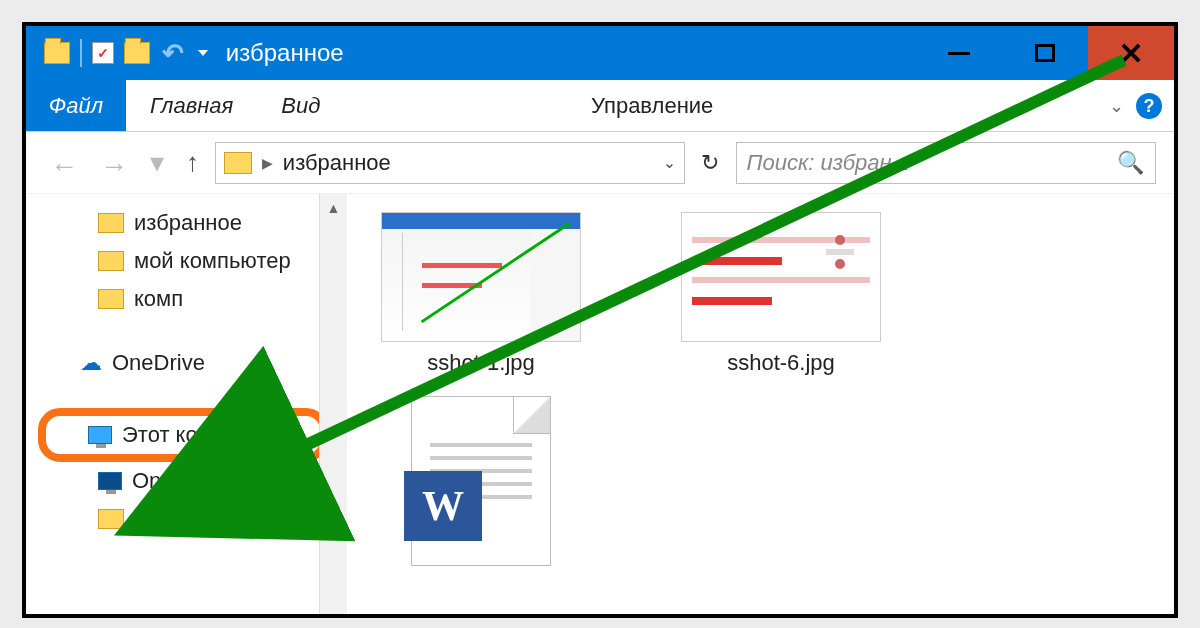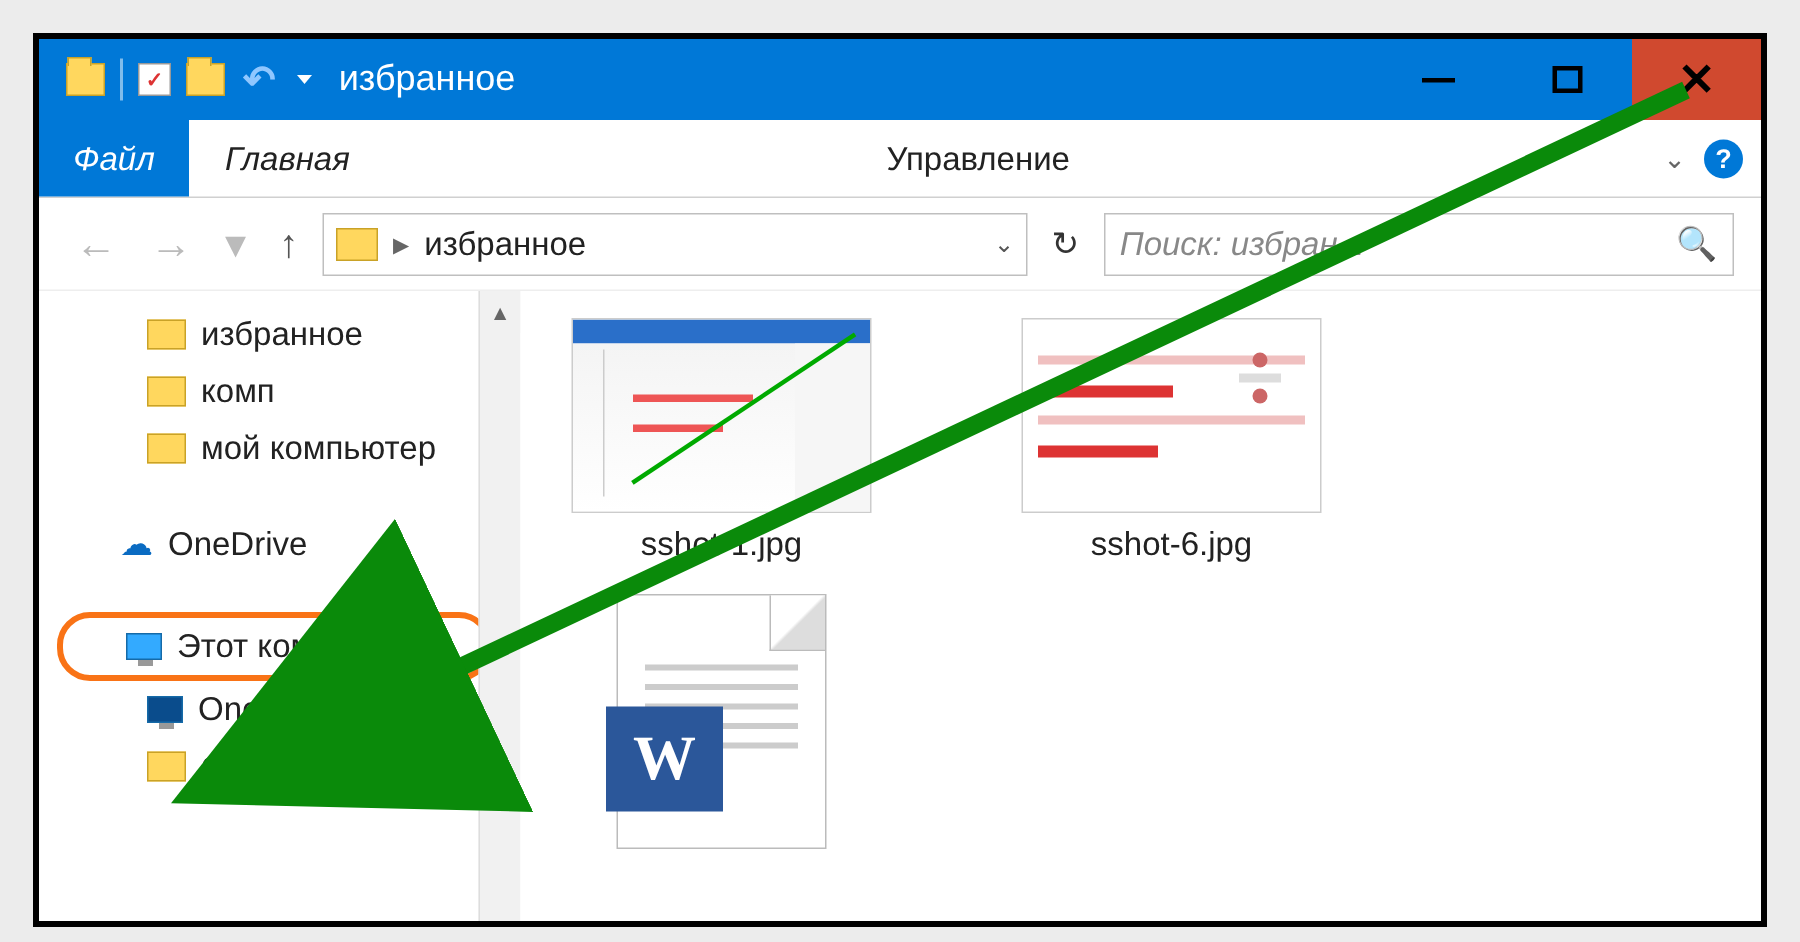"Вид" div.tab { html: none -> <div>Вид</div> }
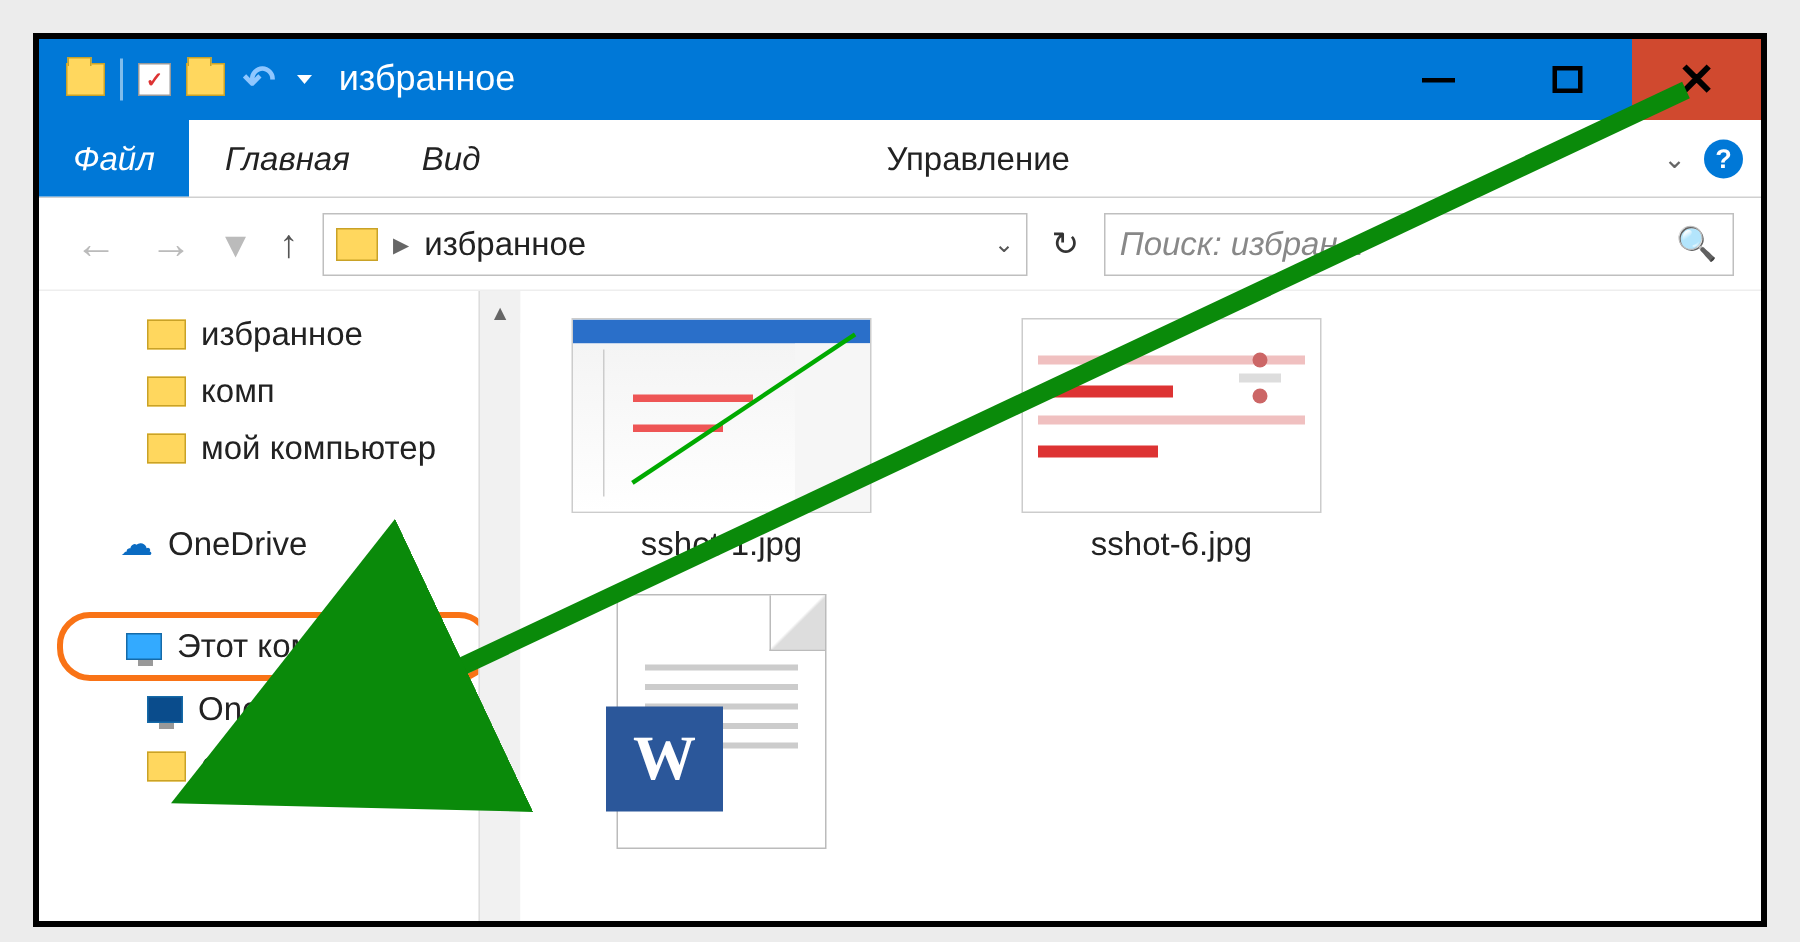"комп" div.tree-item { order: before "мой компьютер" -> after "мой компьютер" }
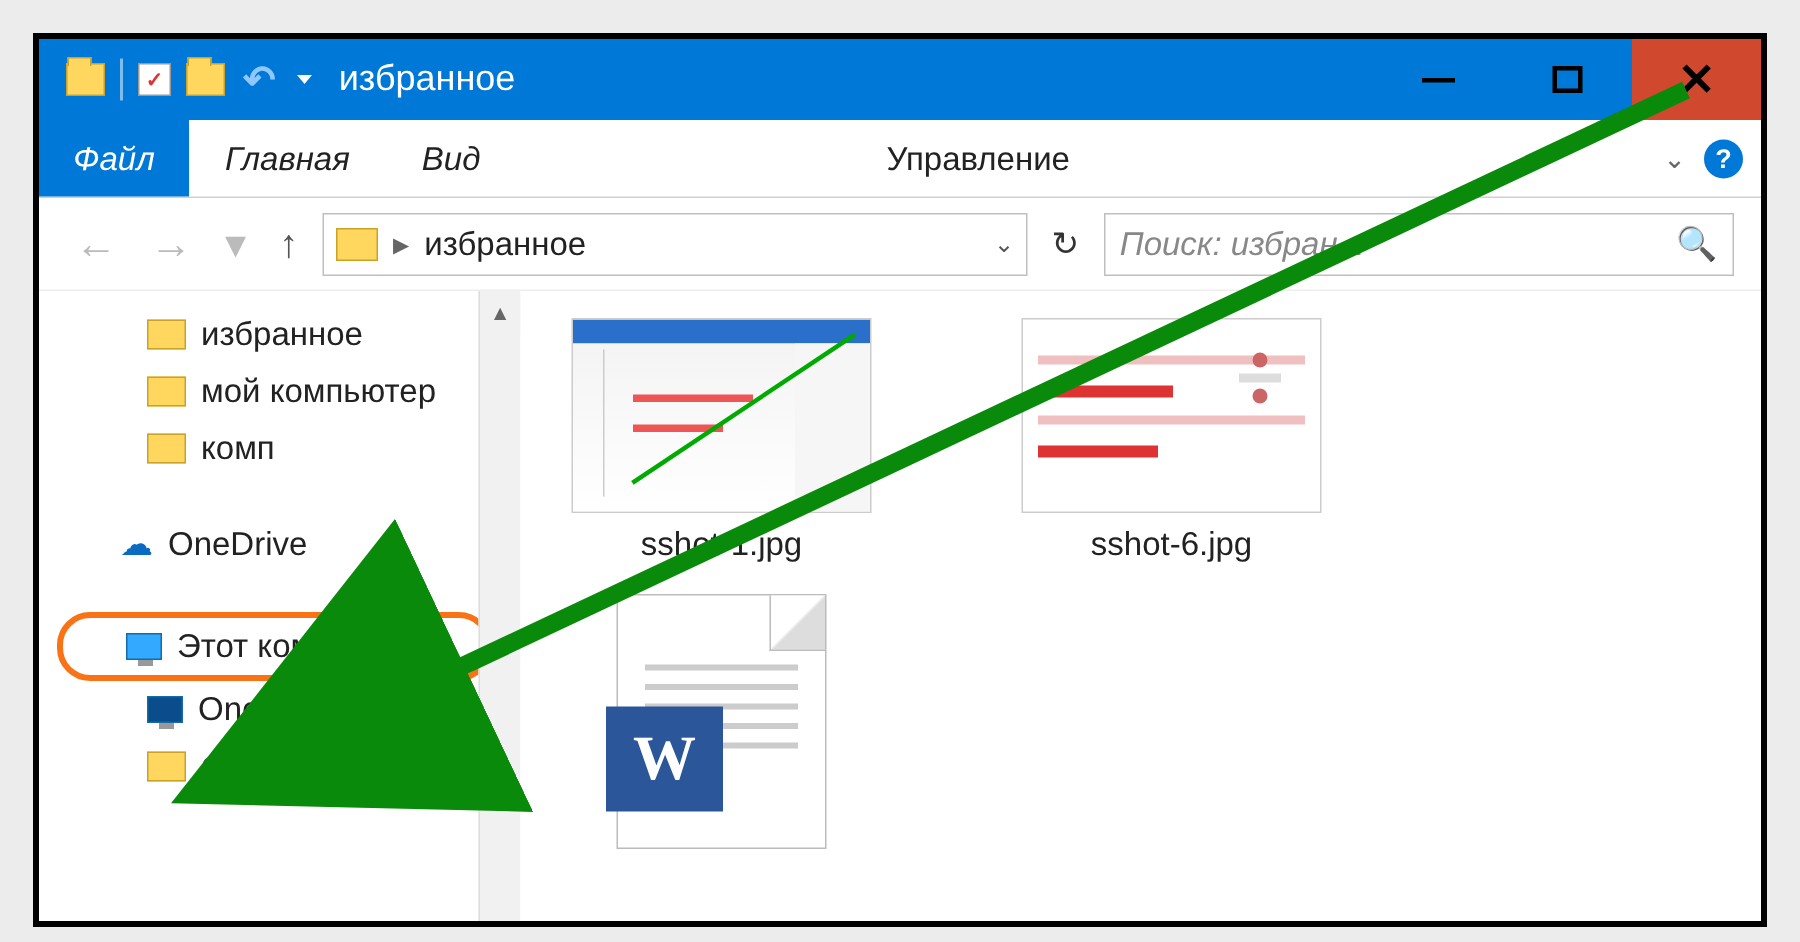"Этот компьютер" .this-pc { border: 4px solid #f97316 -> 8px solid #f97316 }
